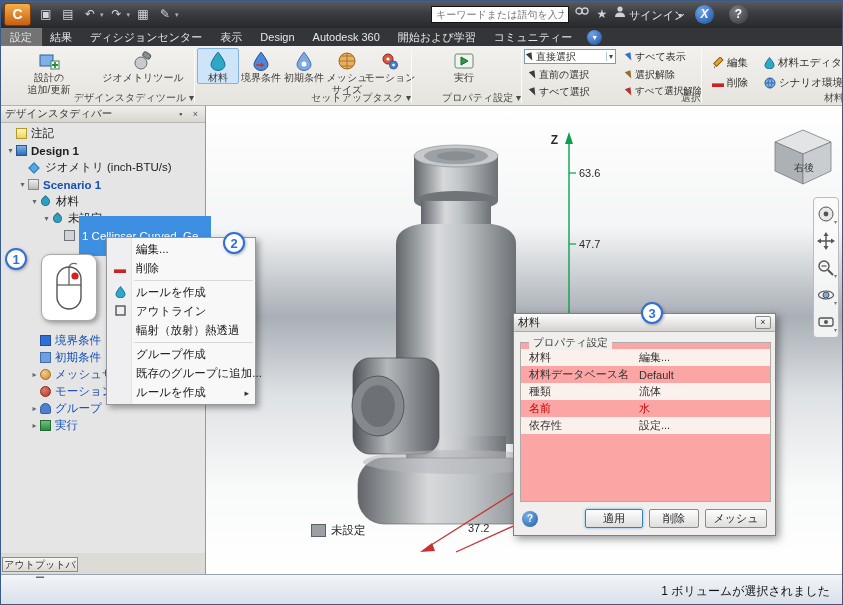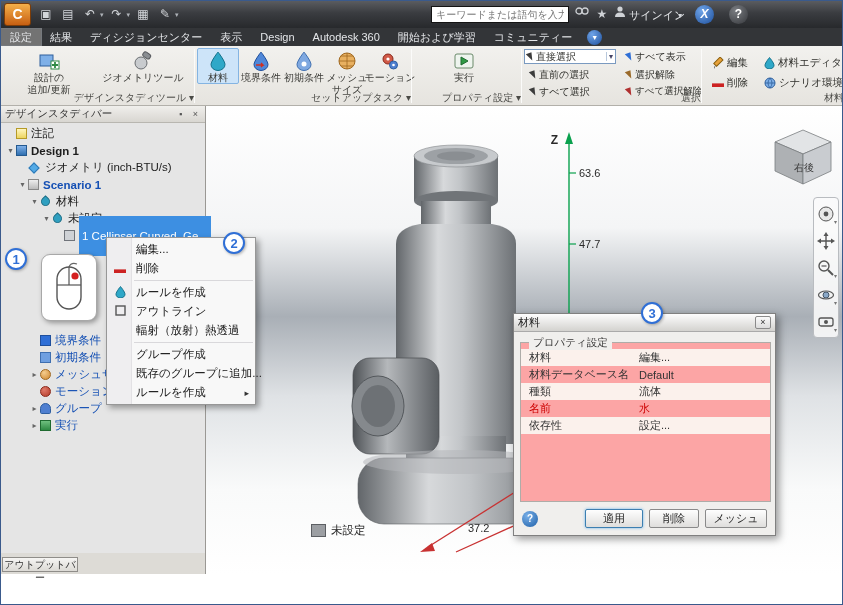"1 ボリュームが選択されました" div.statusbar { html: none -> <div> <span>1 ボリュームが選択されました</span> </div> }
